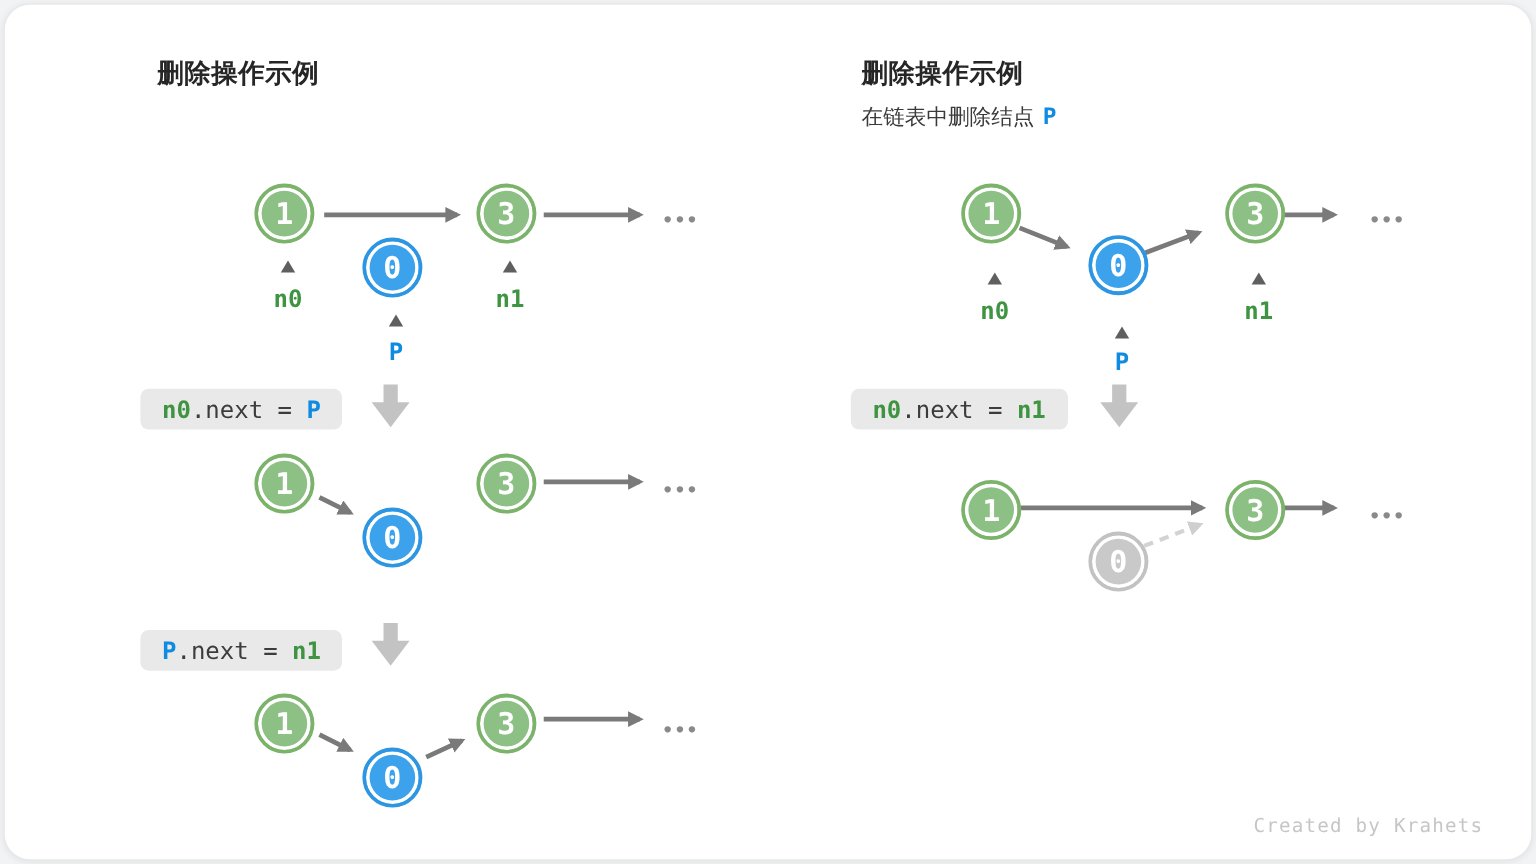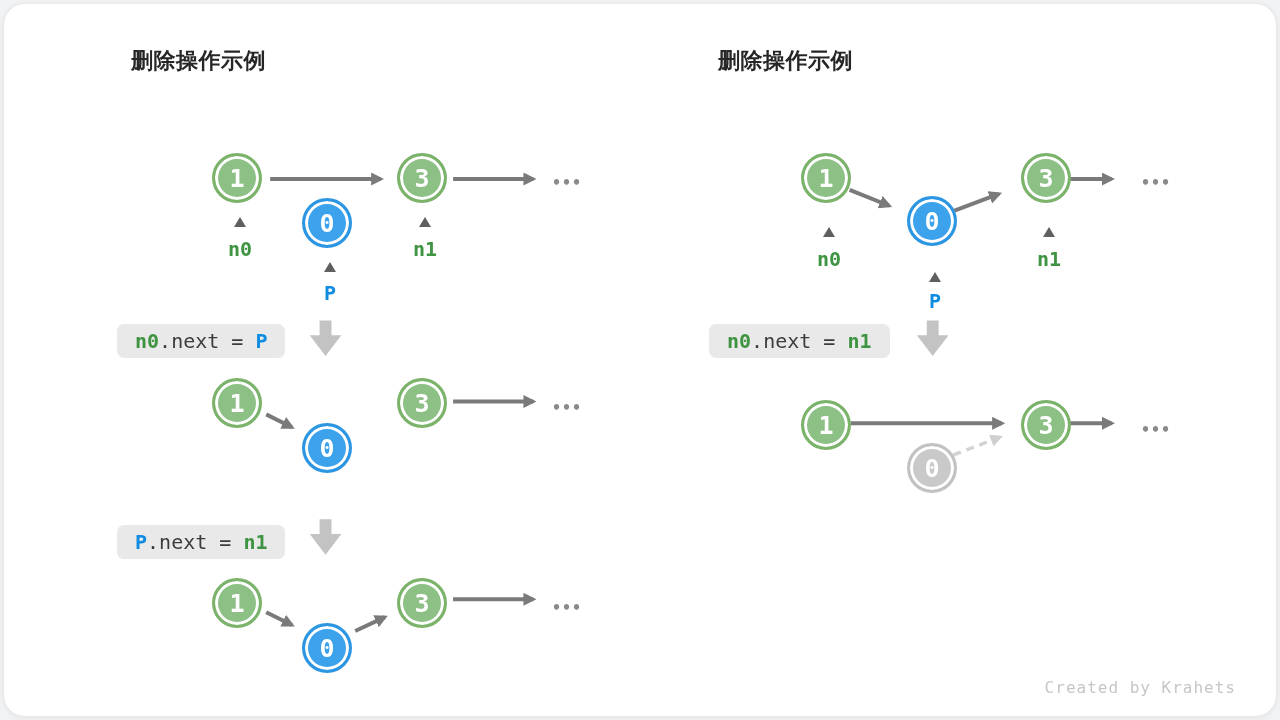"在链表中删除结点 P" div.abs { html: none -> <div> <span>在链表中删除结点</span><span>P</span> </div> }
